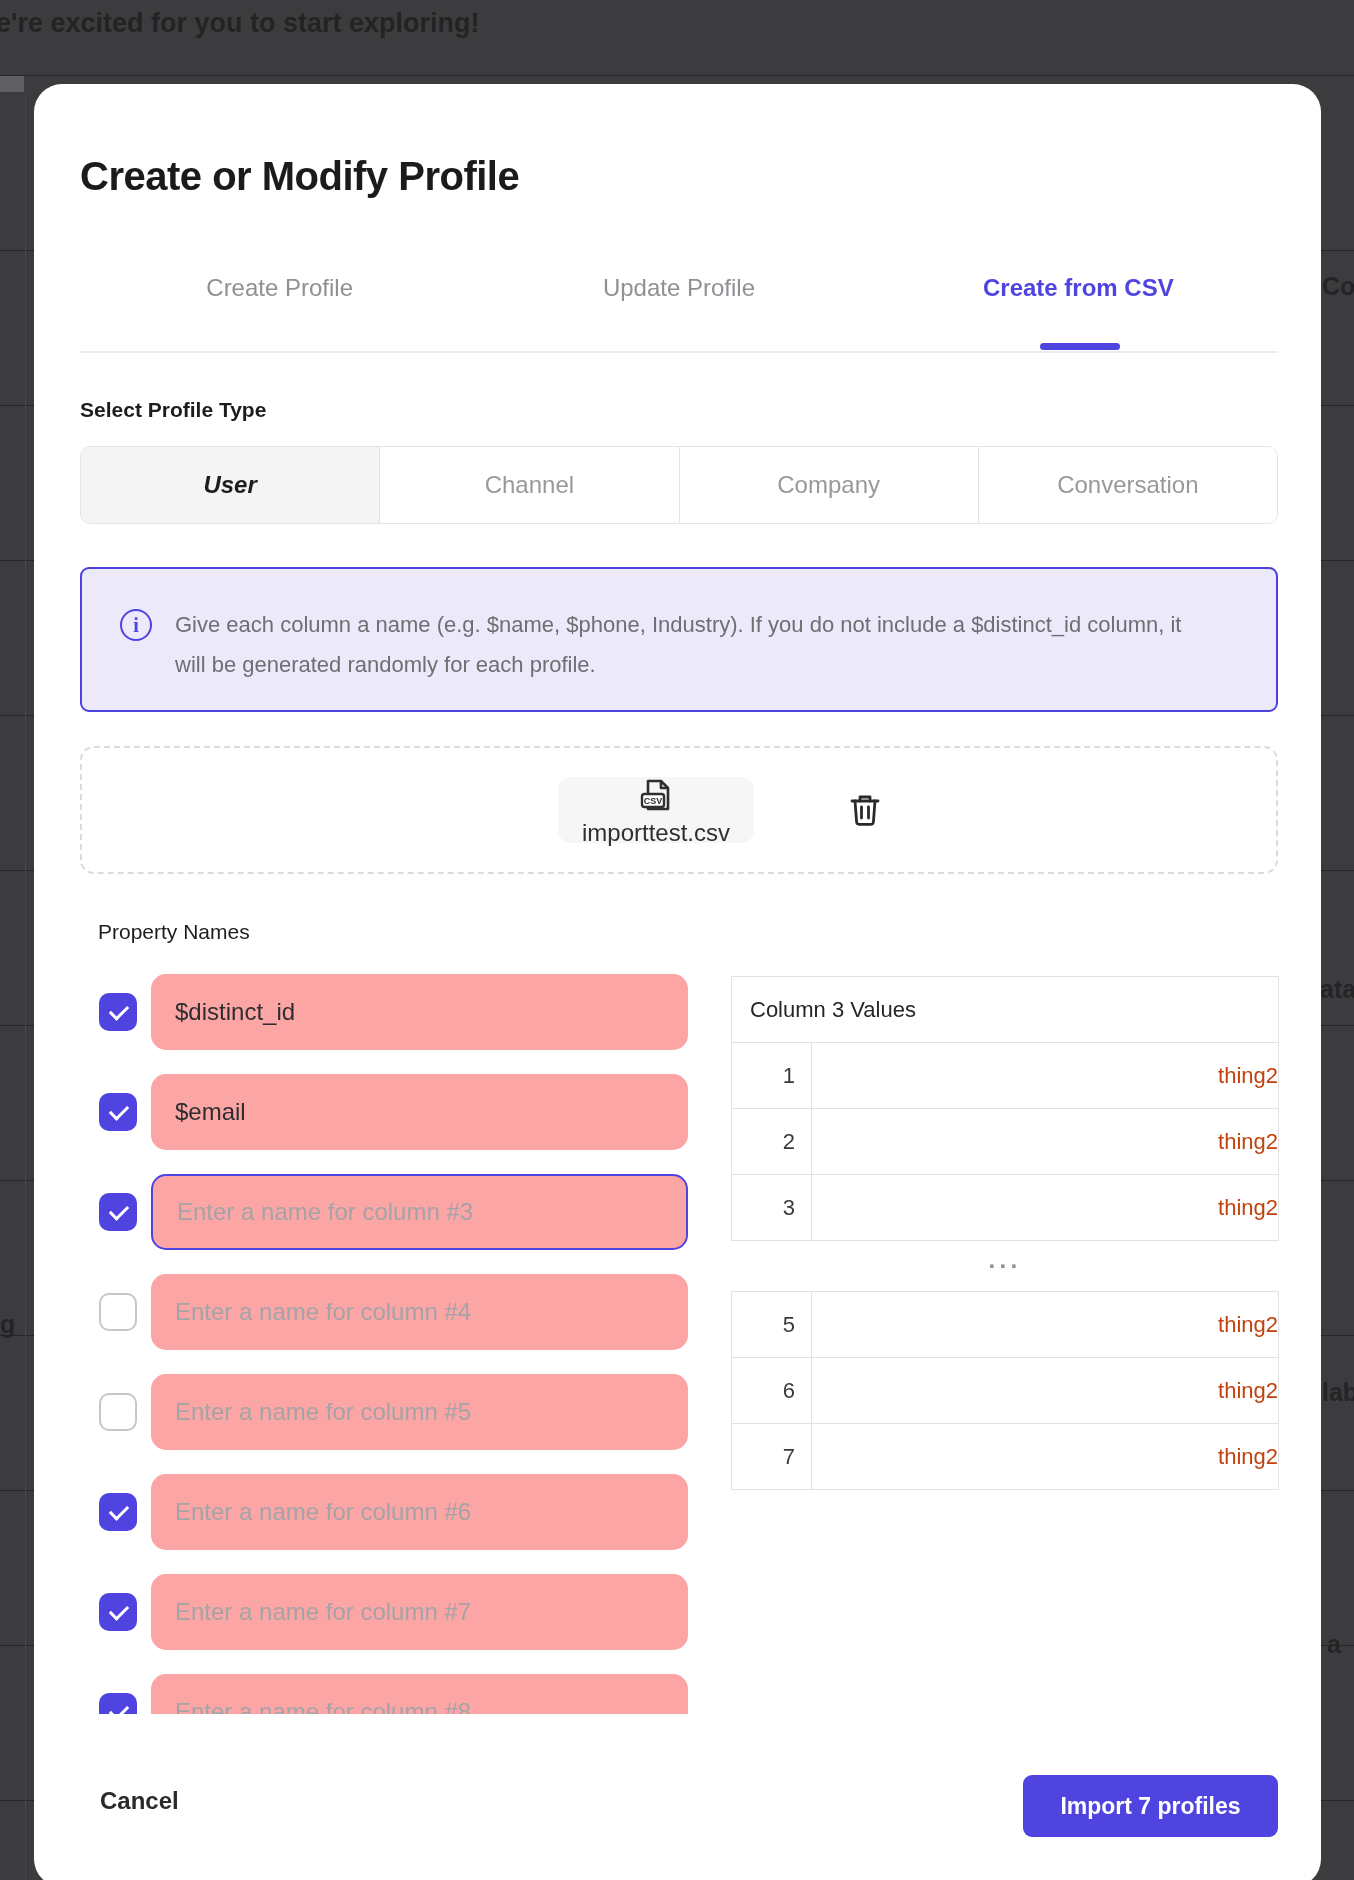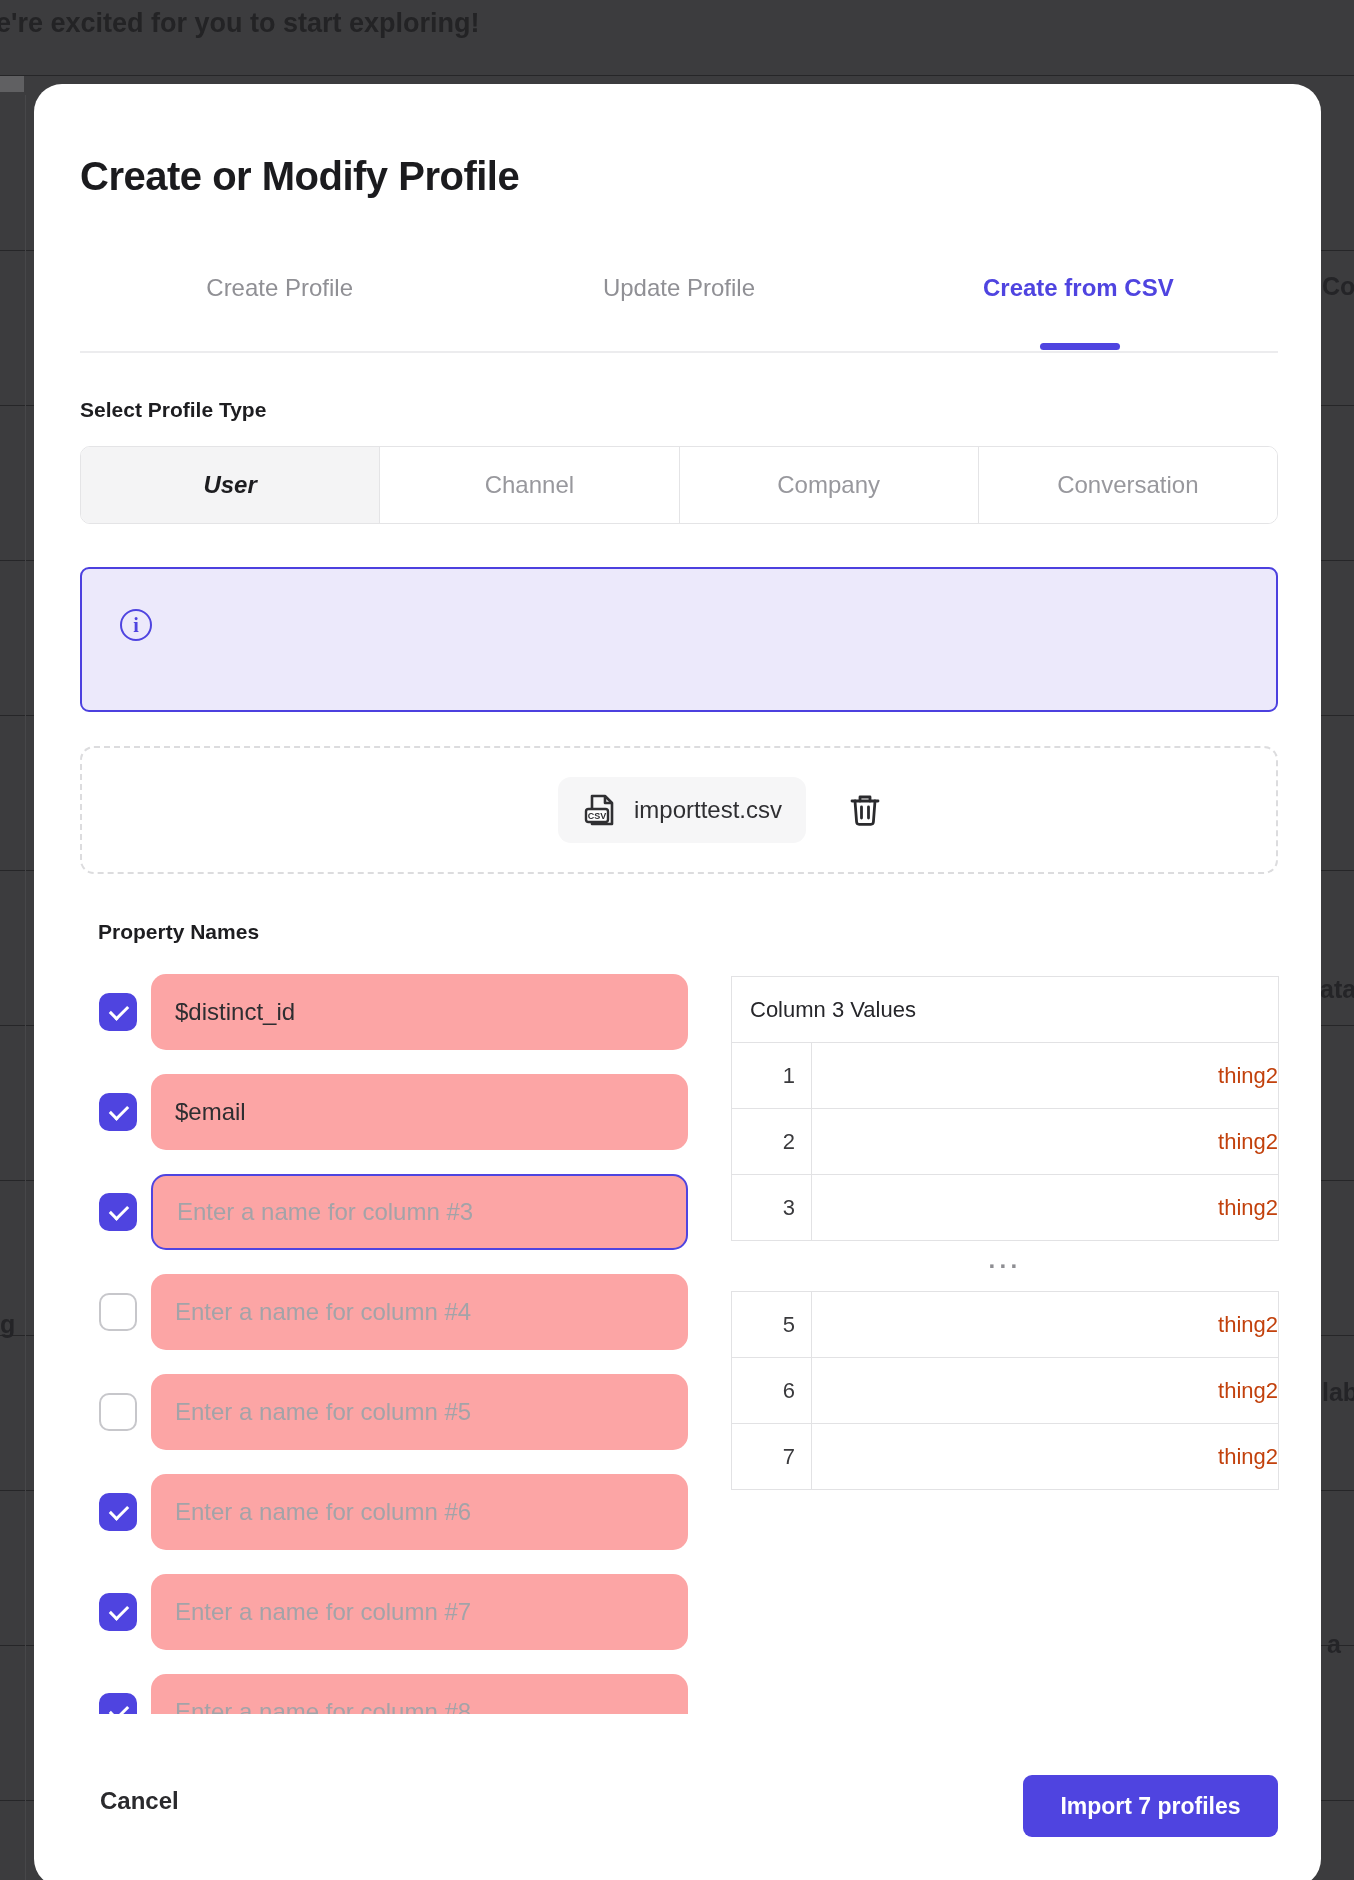"Give each column a name" div.info-text { html: none -> <div>Give each column a name (e.g. $name, $phone, Industry). If you do not include a $distinct_id column, it will be generated randomly for each profile.</div> }
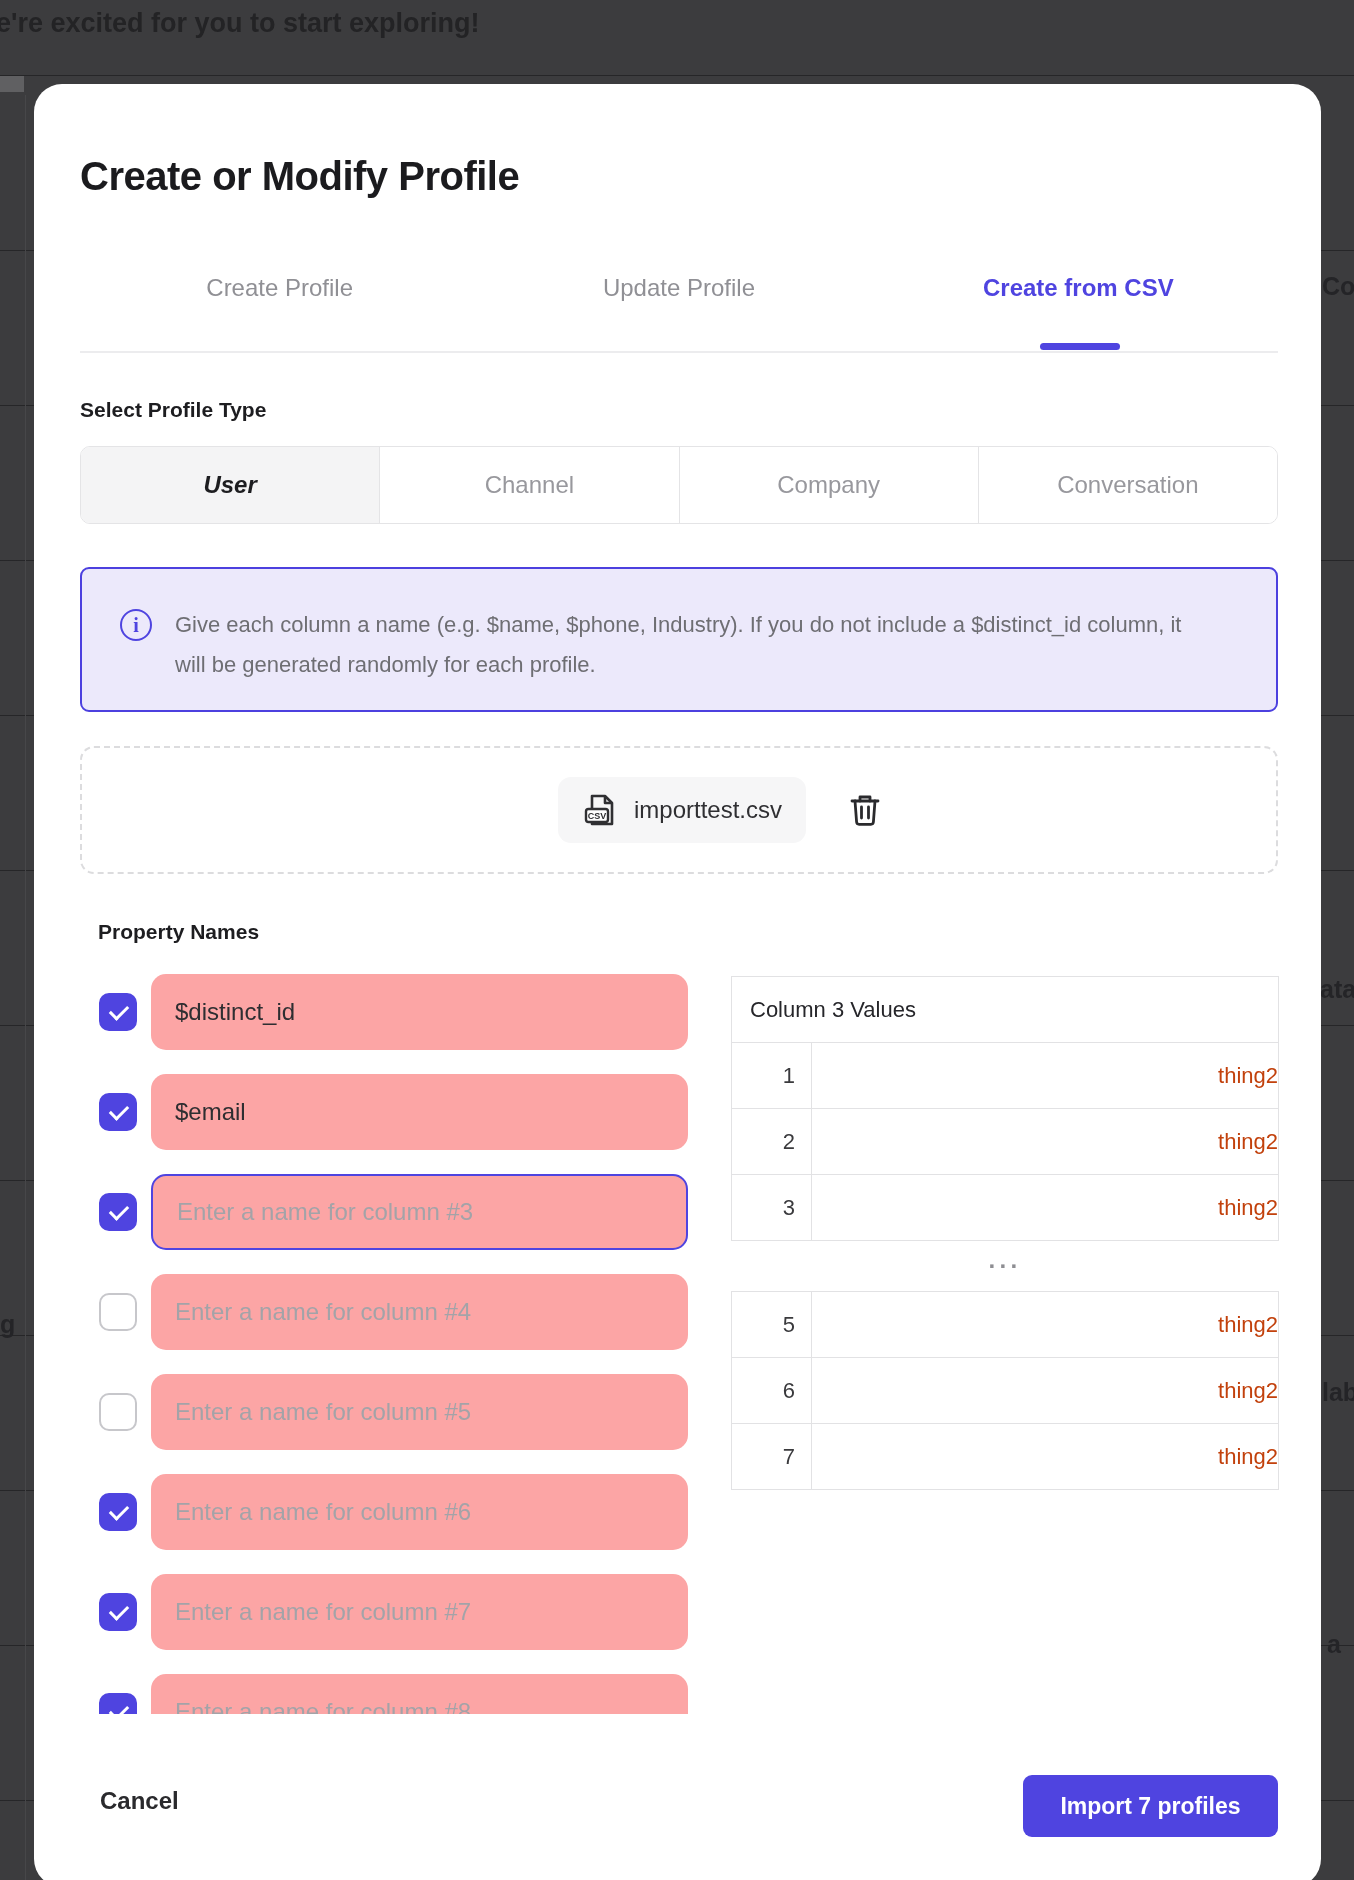"CSV" .file-chip { flex-direction: none -> column; gap: 16px -> 6px }
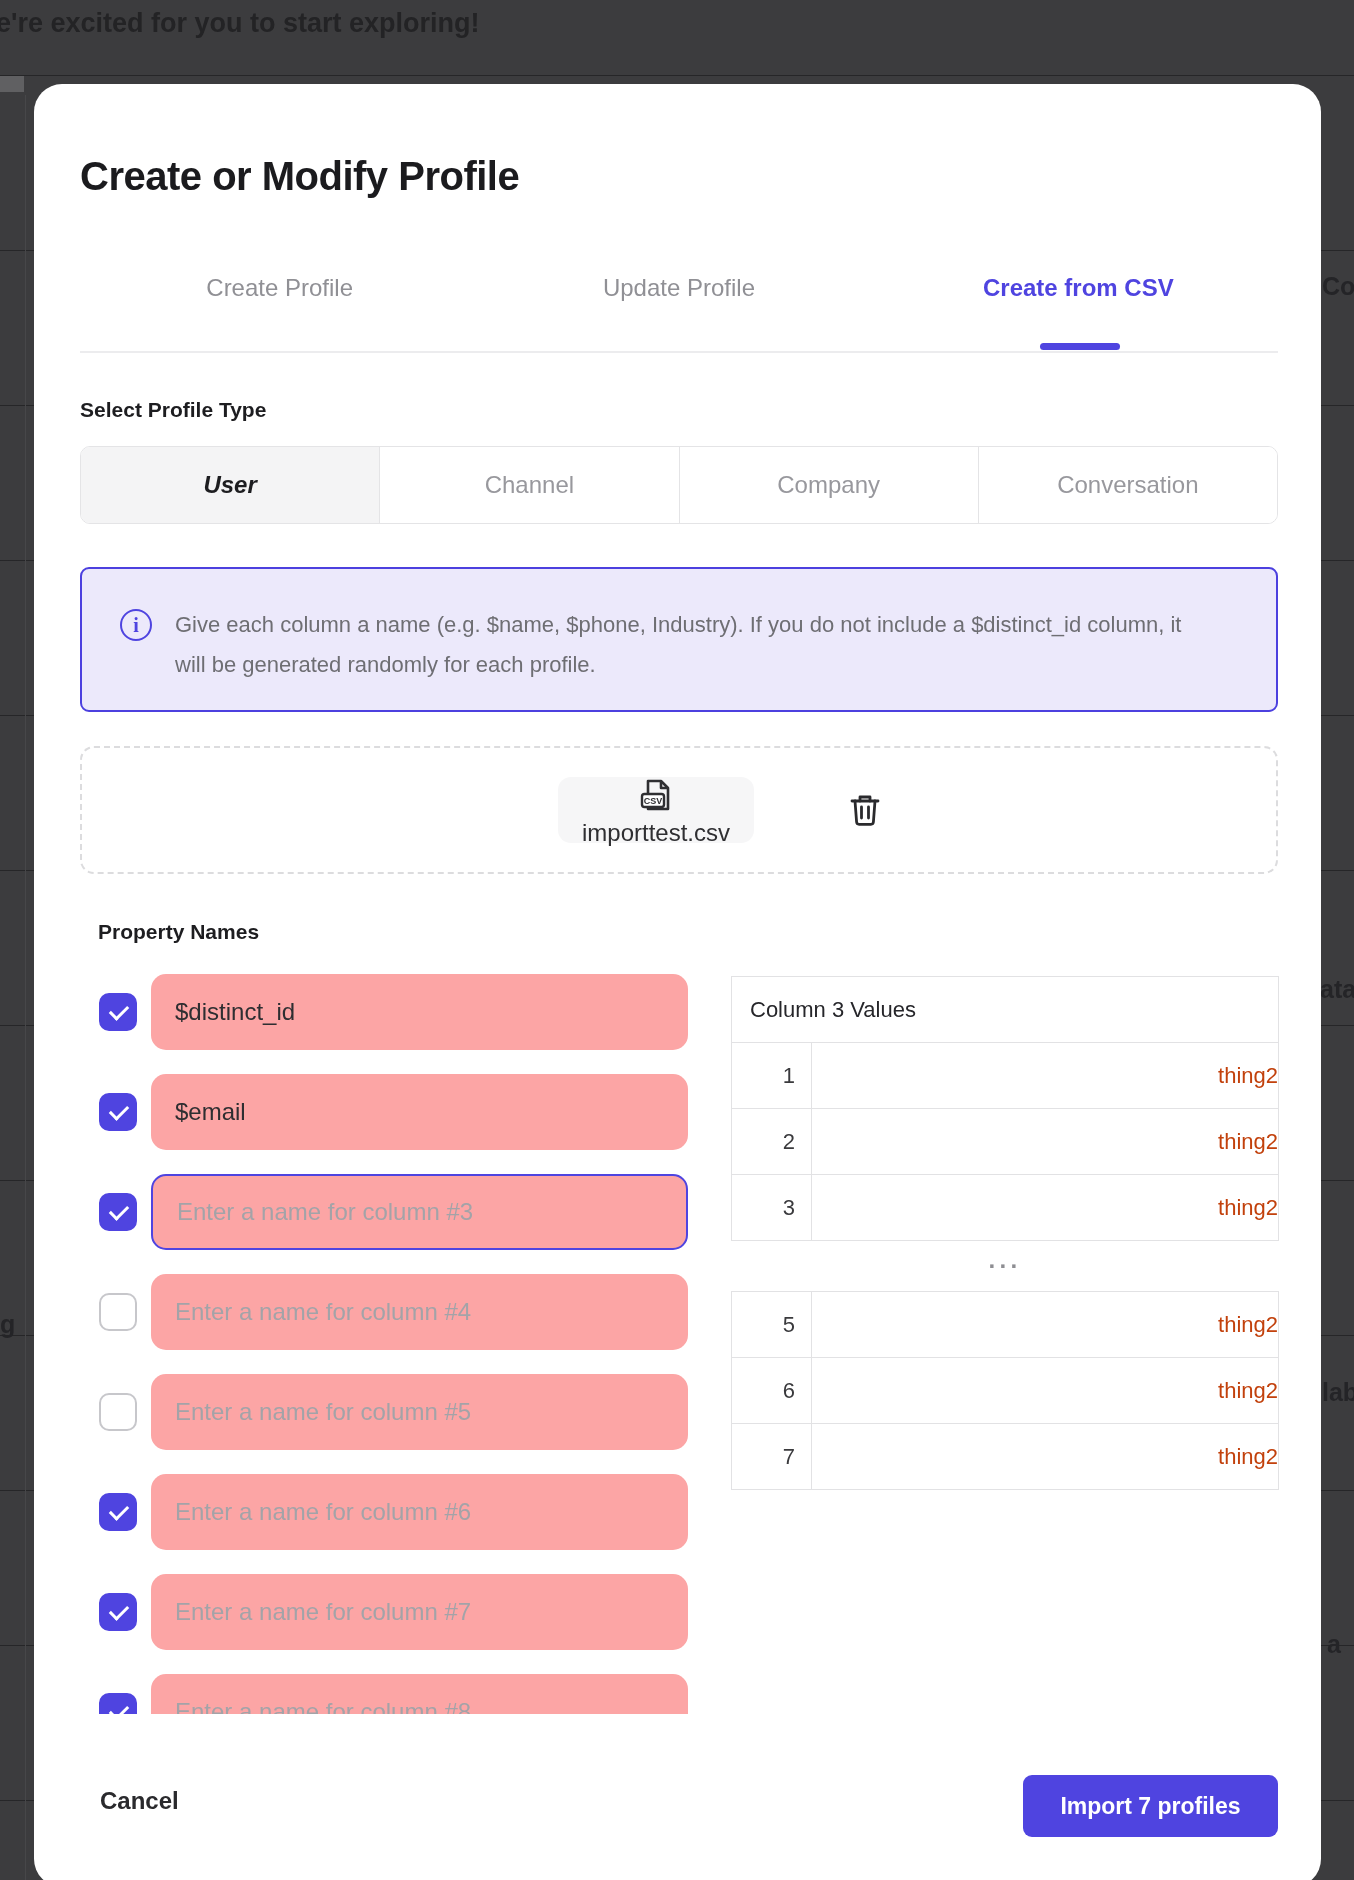"Property Names" .prop-label { font-weight: 700 -> 400 }
